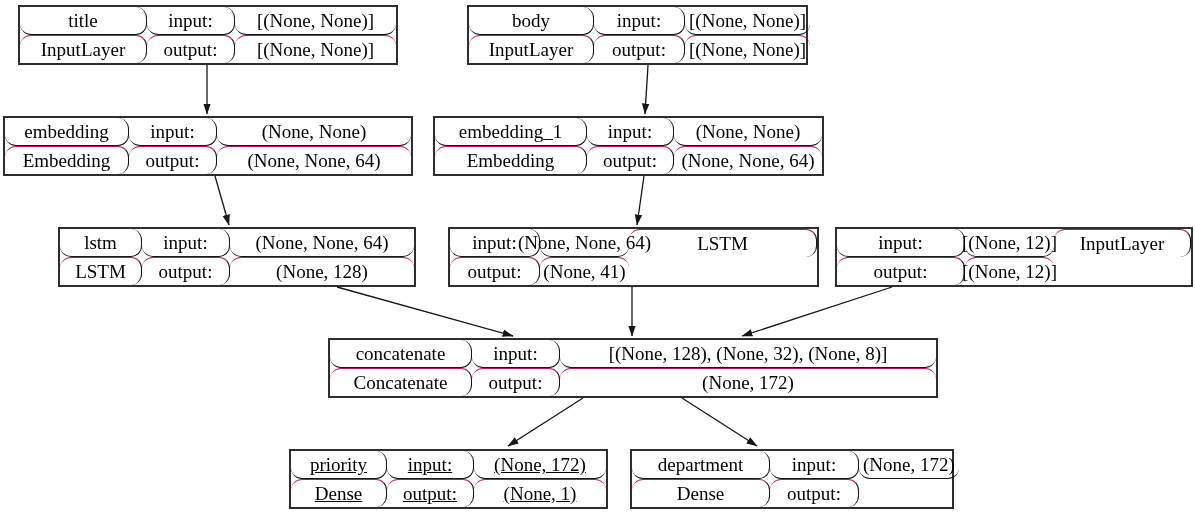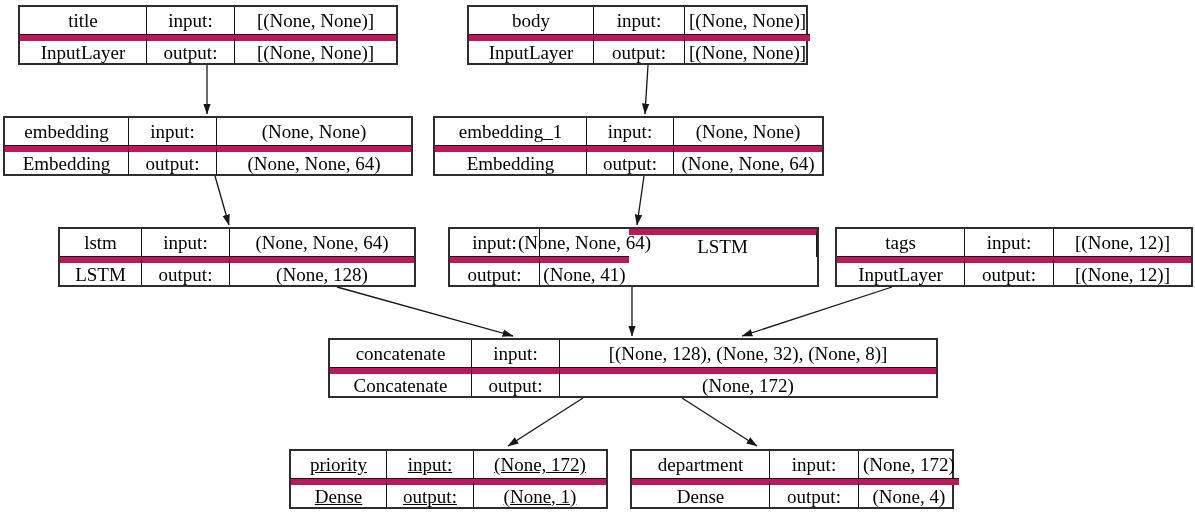"title" .cell { border-radius: none -> 11px }
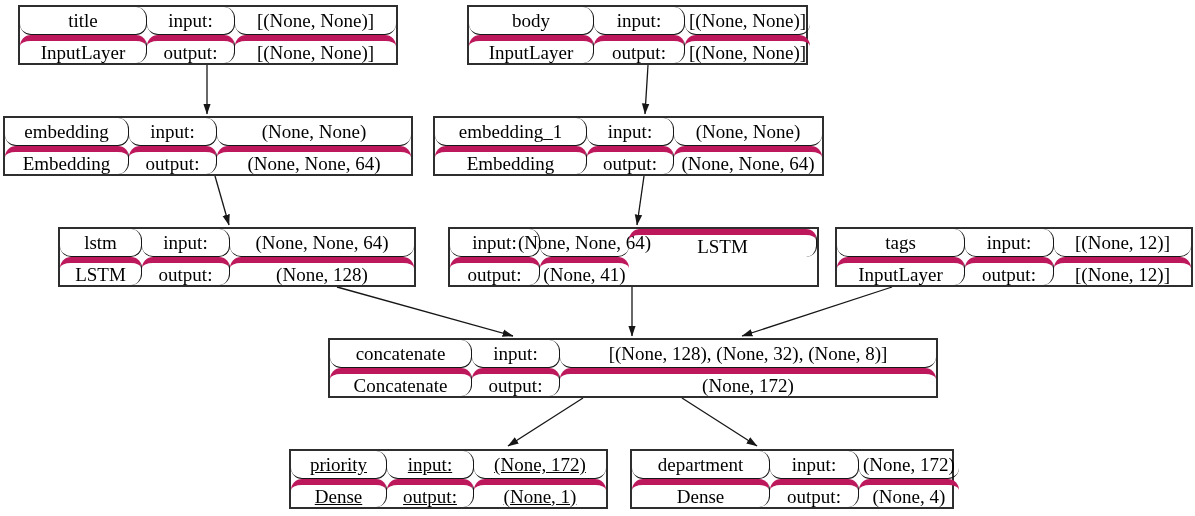"InputLayer" .cell.r2 { border-top: 6px solid #be185d -> 1px solid #be185d }
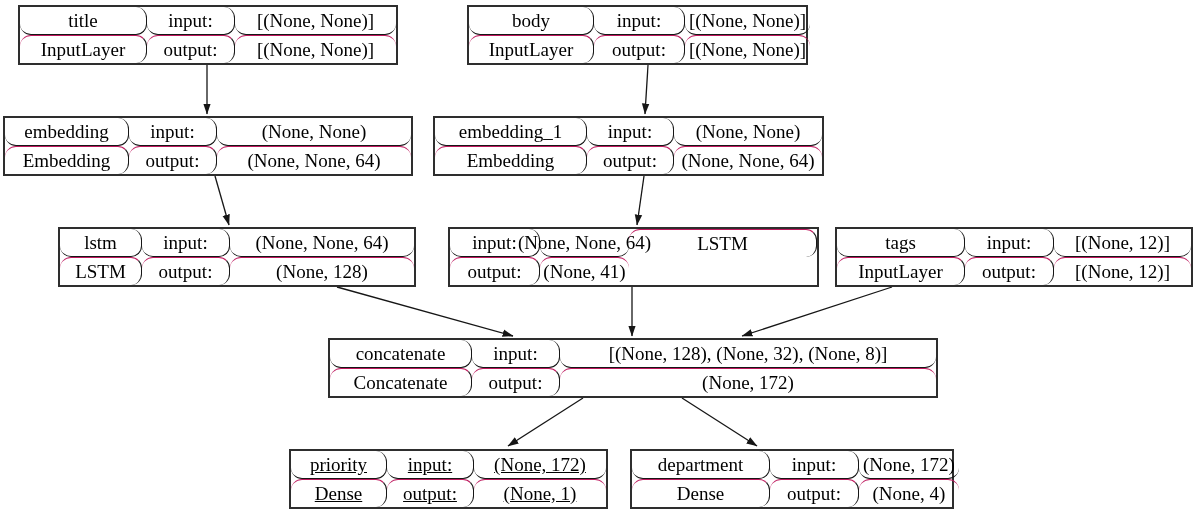"tags" div.cell { html: <div>tags</div> -> none }
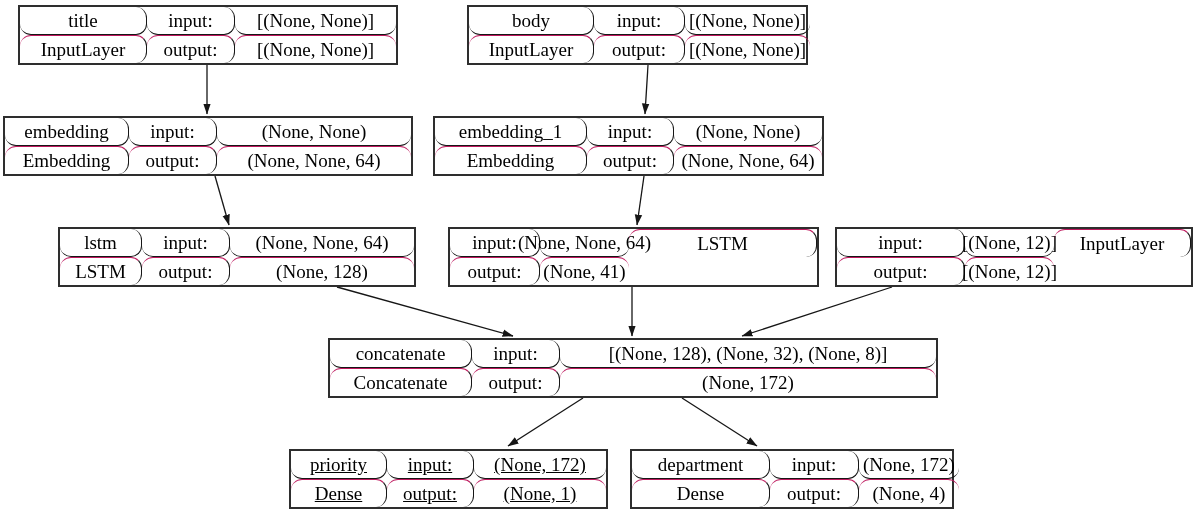"(None, 4)" div.cell { html: <div>(None, 4)</div> -> none }
